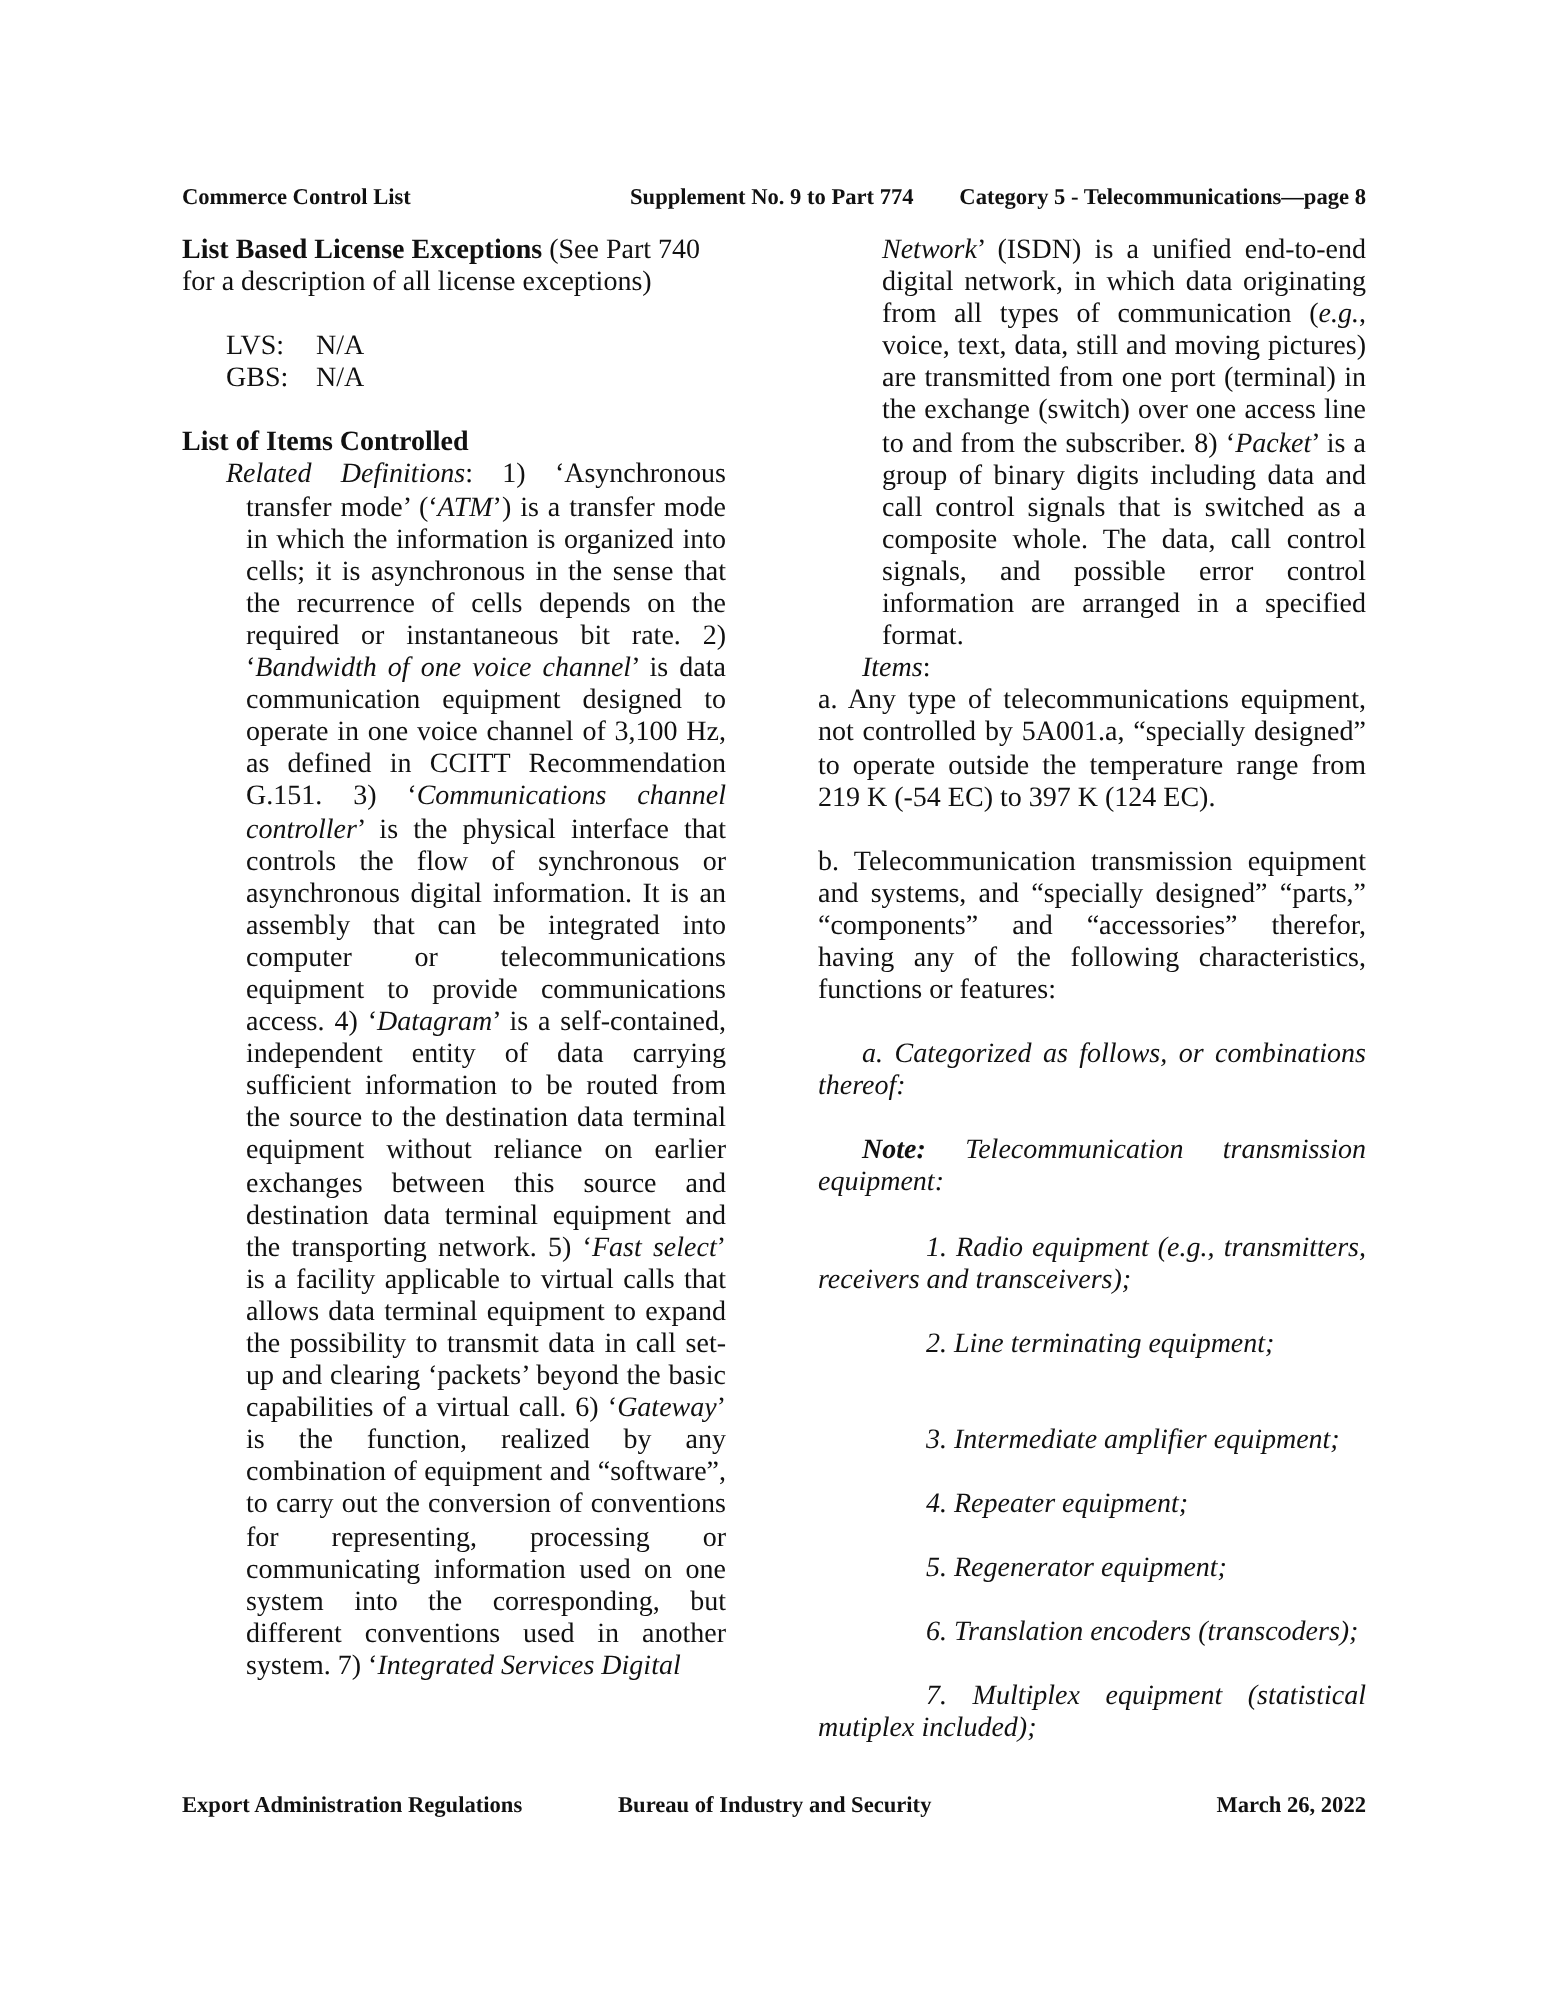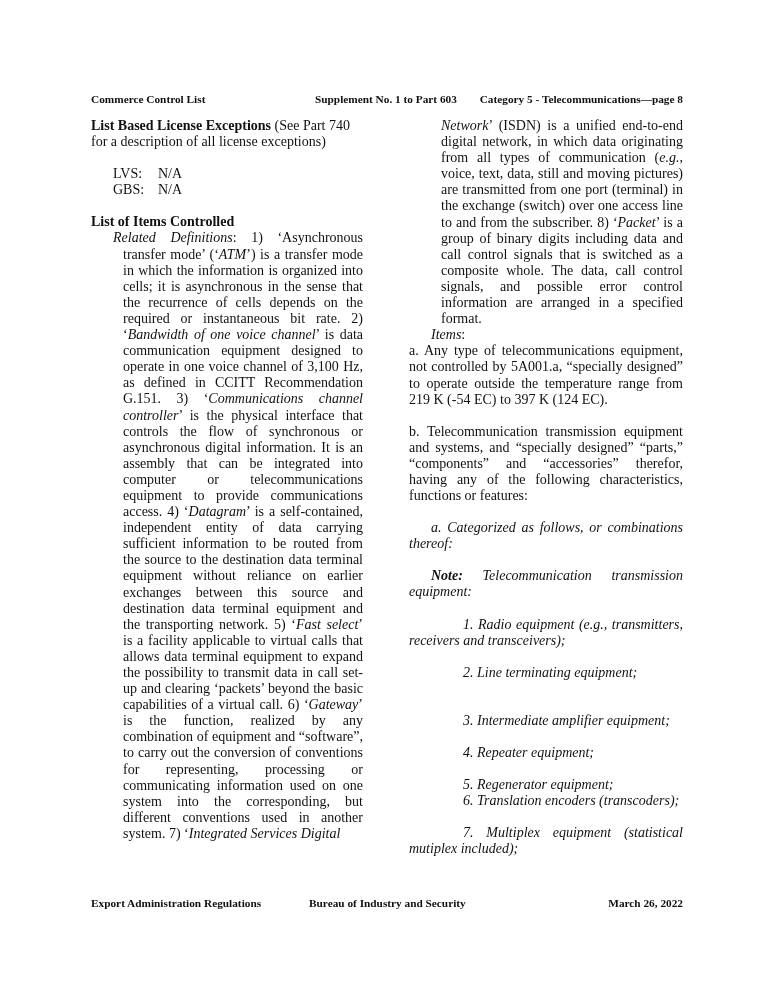"Supplement No. 1 to Part" span { text: 1 to Part 603 -> 9 to Part 774 }
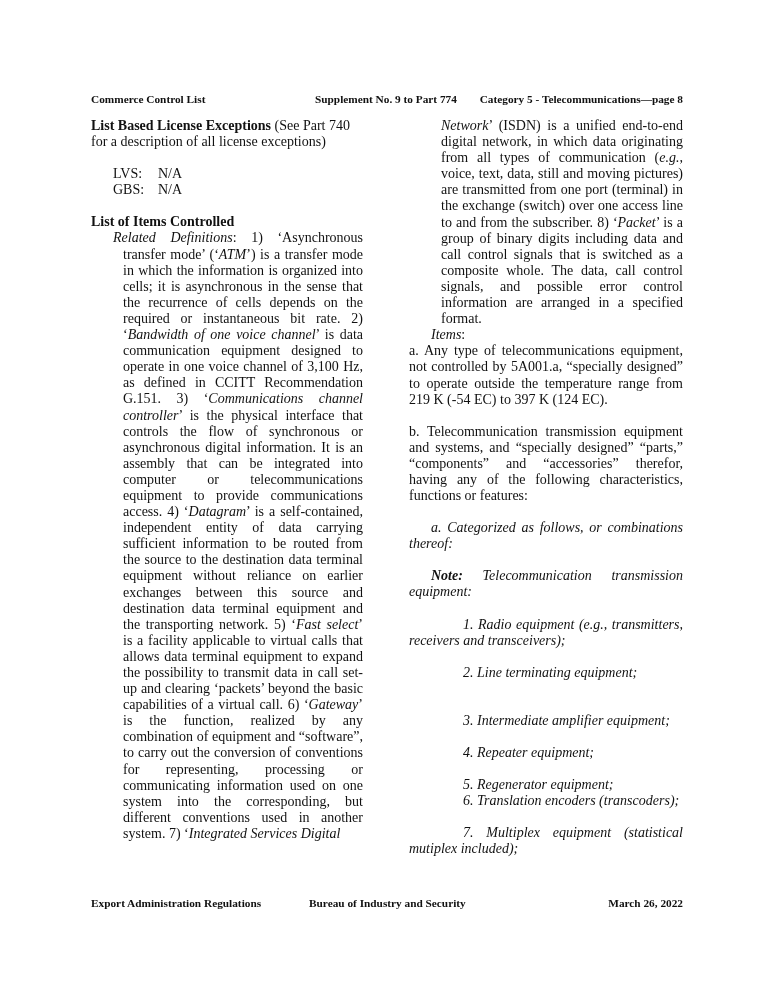"6. Translation encoders (transcoders);" p.j { margin-top: none -> 16px }
